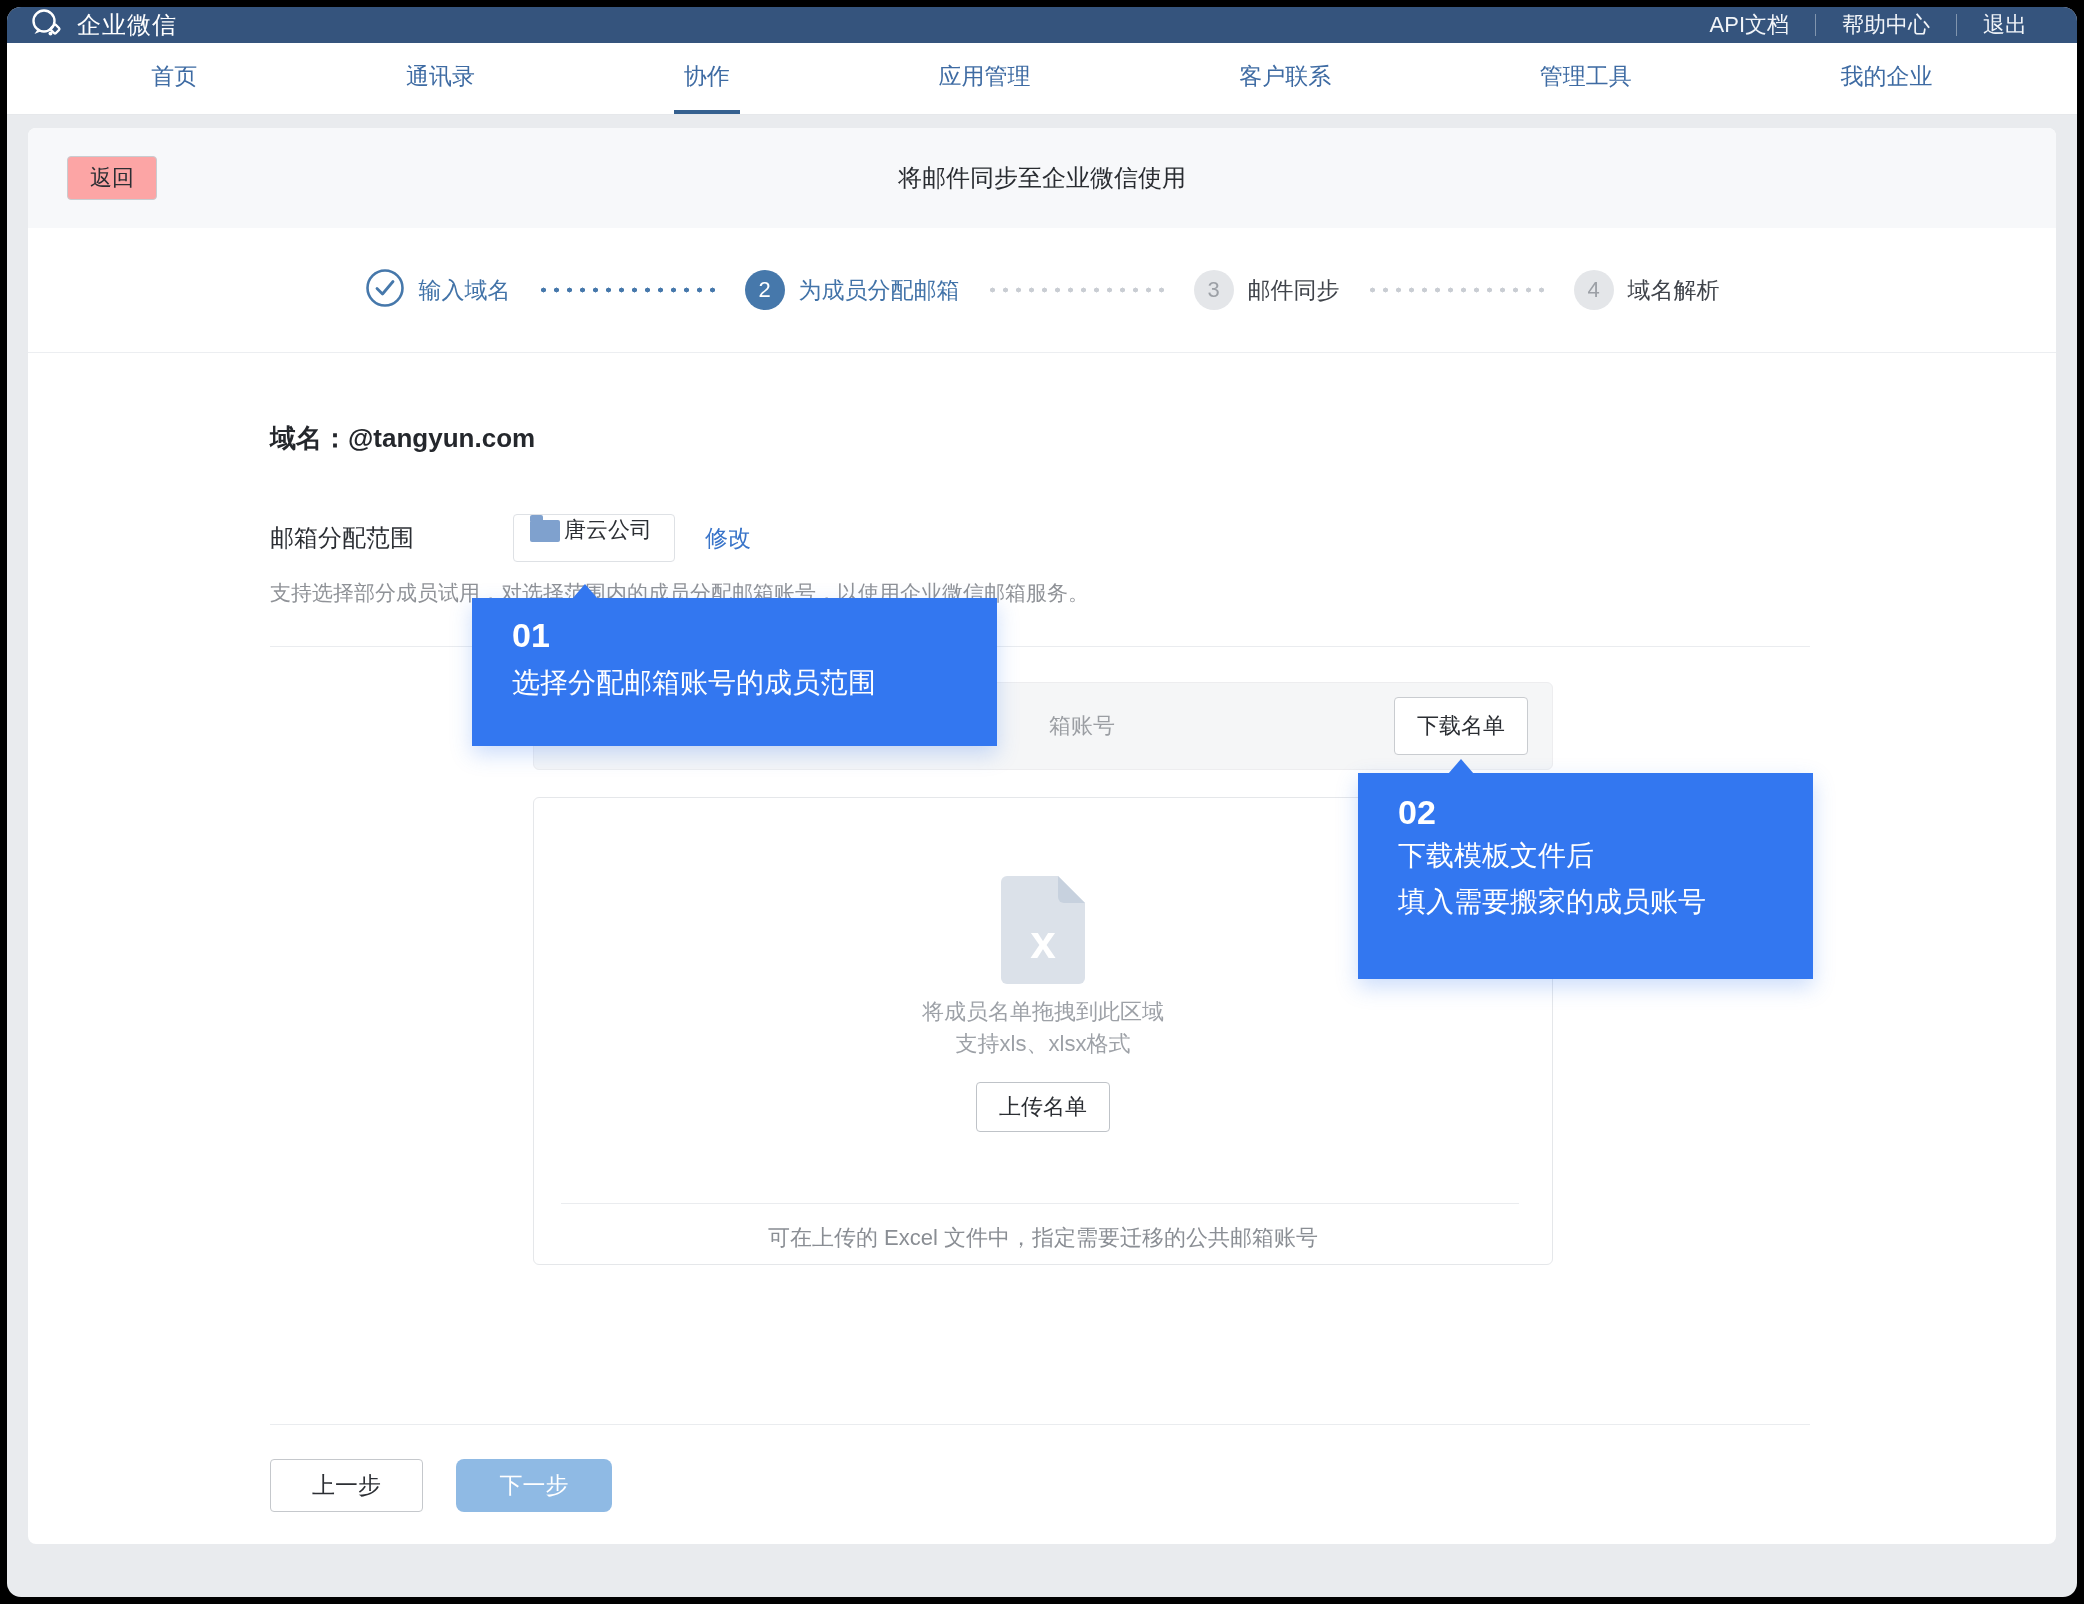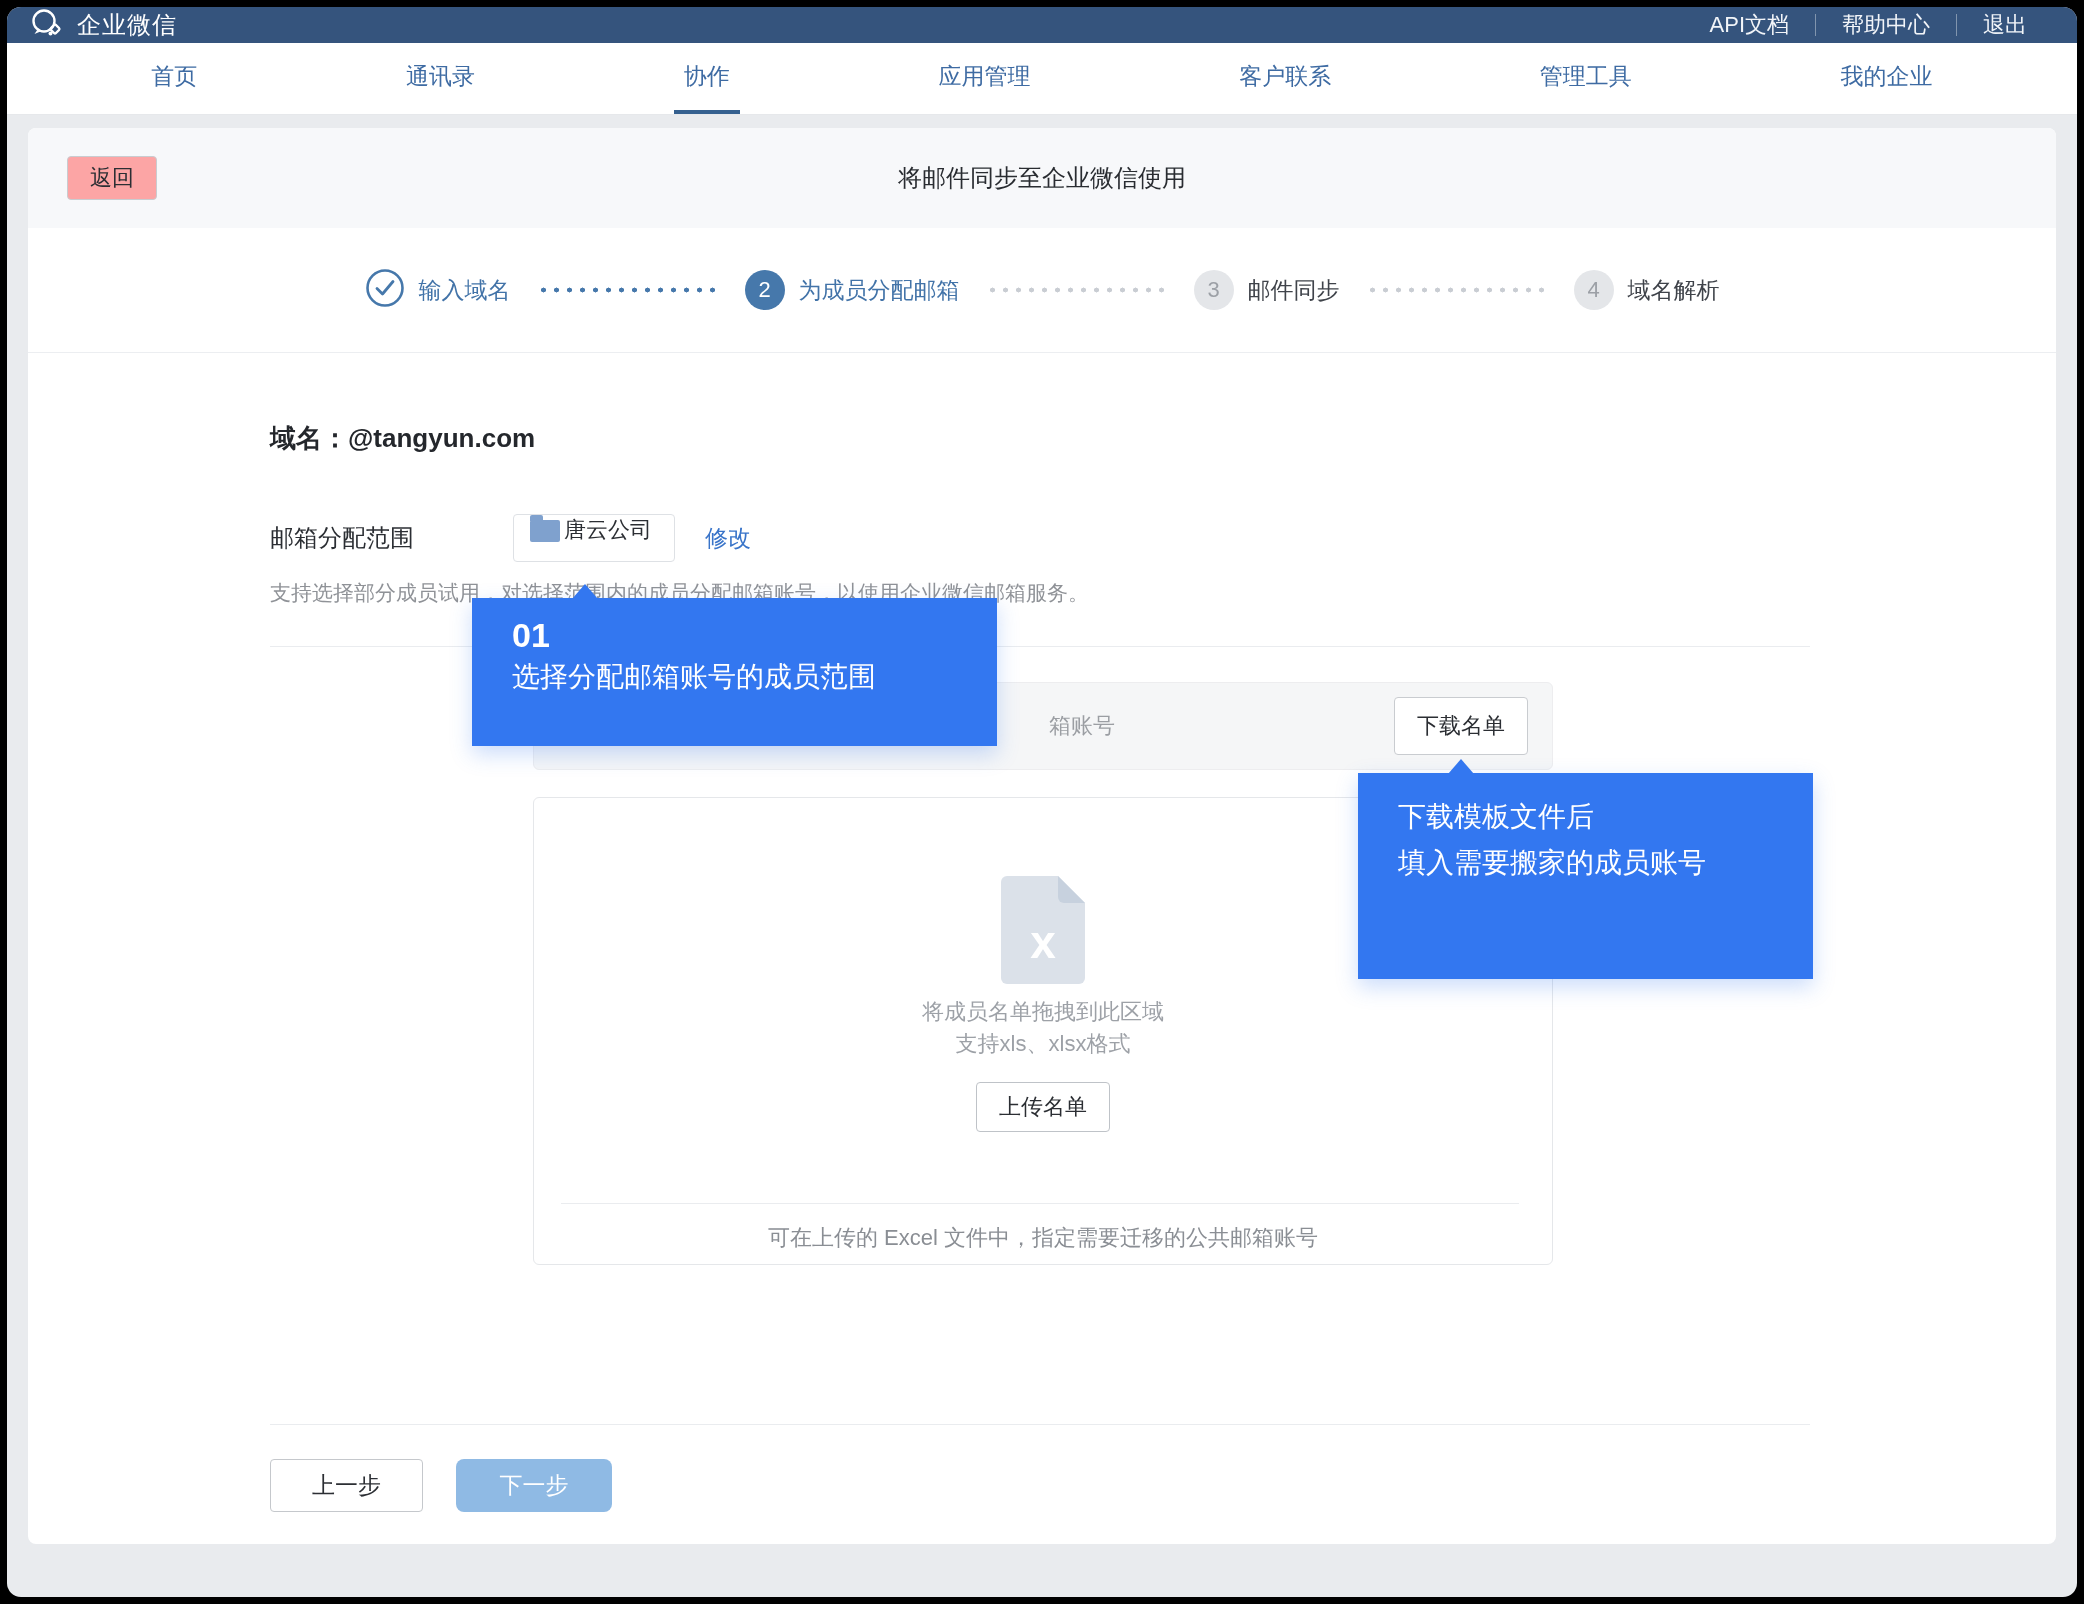"选择分配邮箱账号的成员范围" .tooltip-01 .tooltip-line { margin-top: none -> 6px }
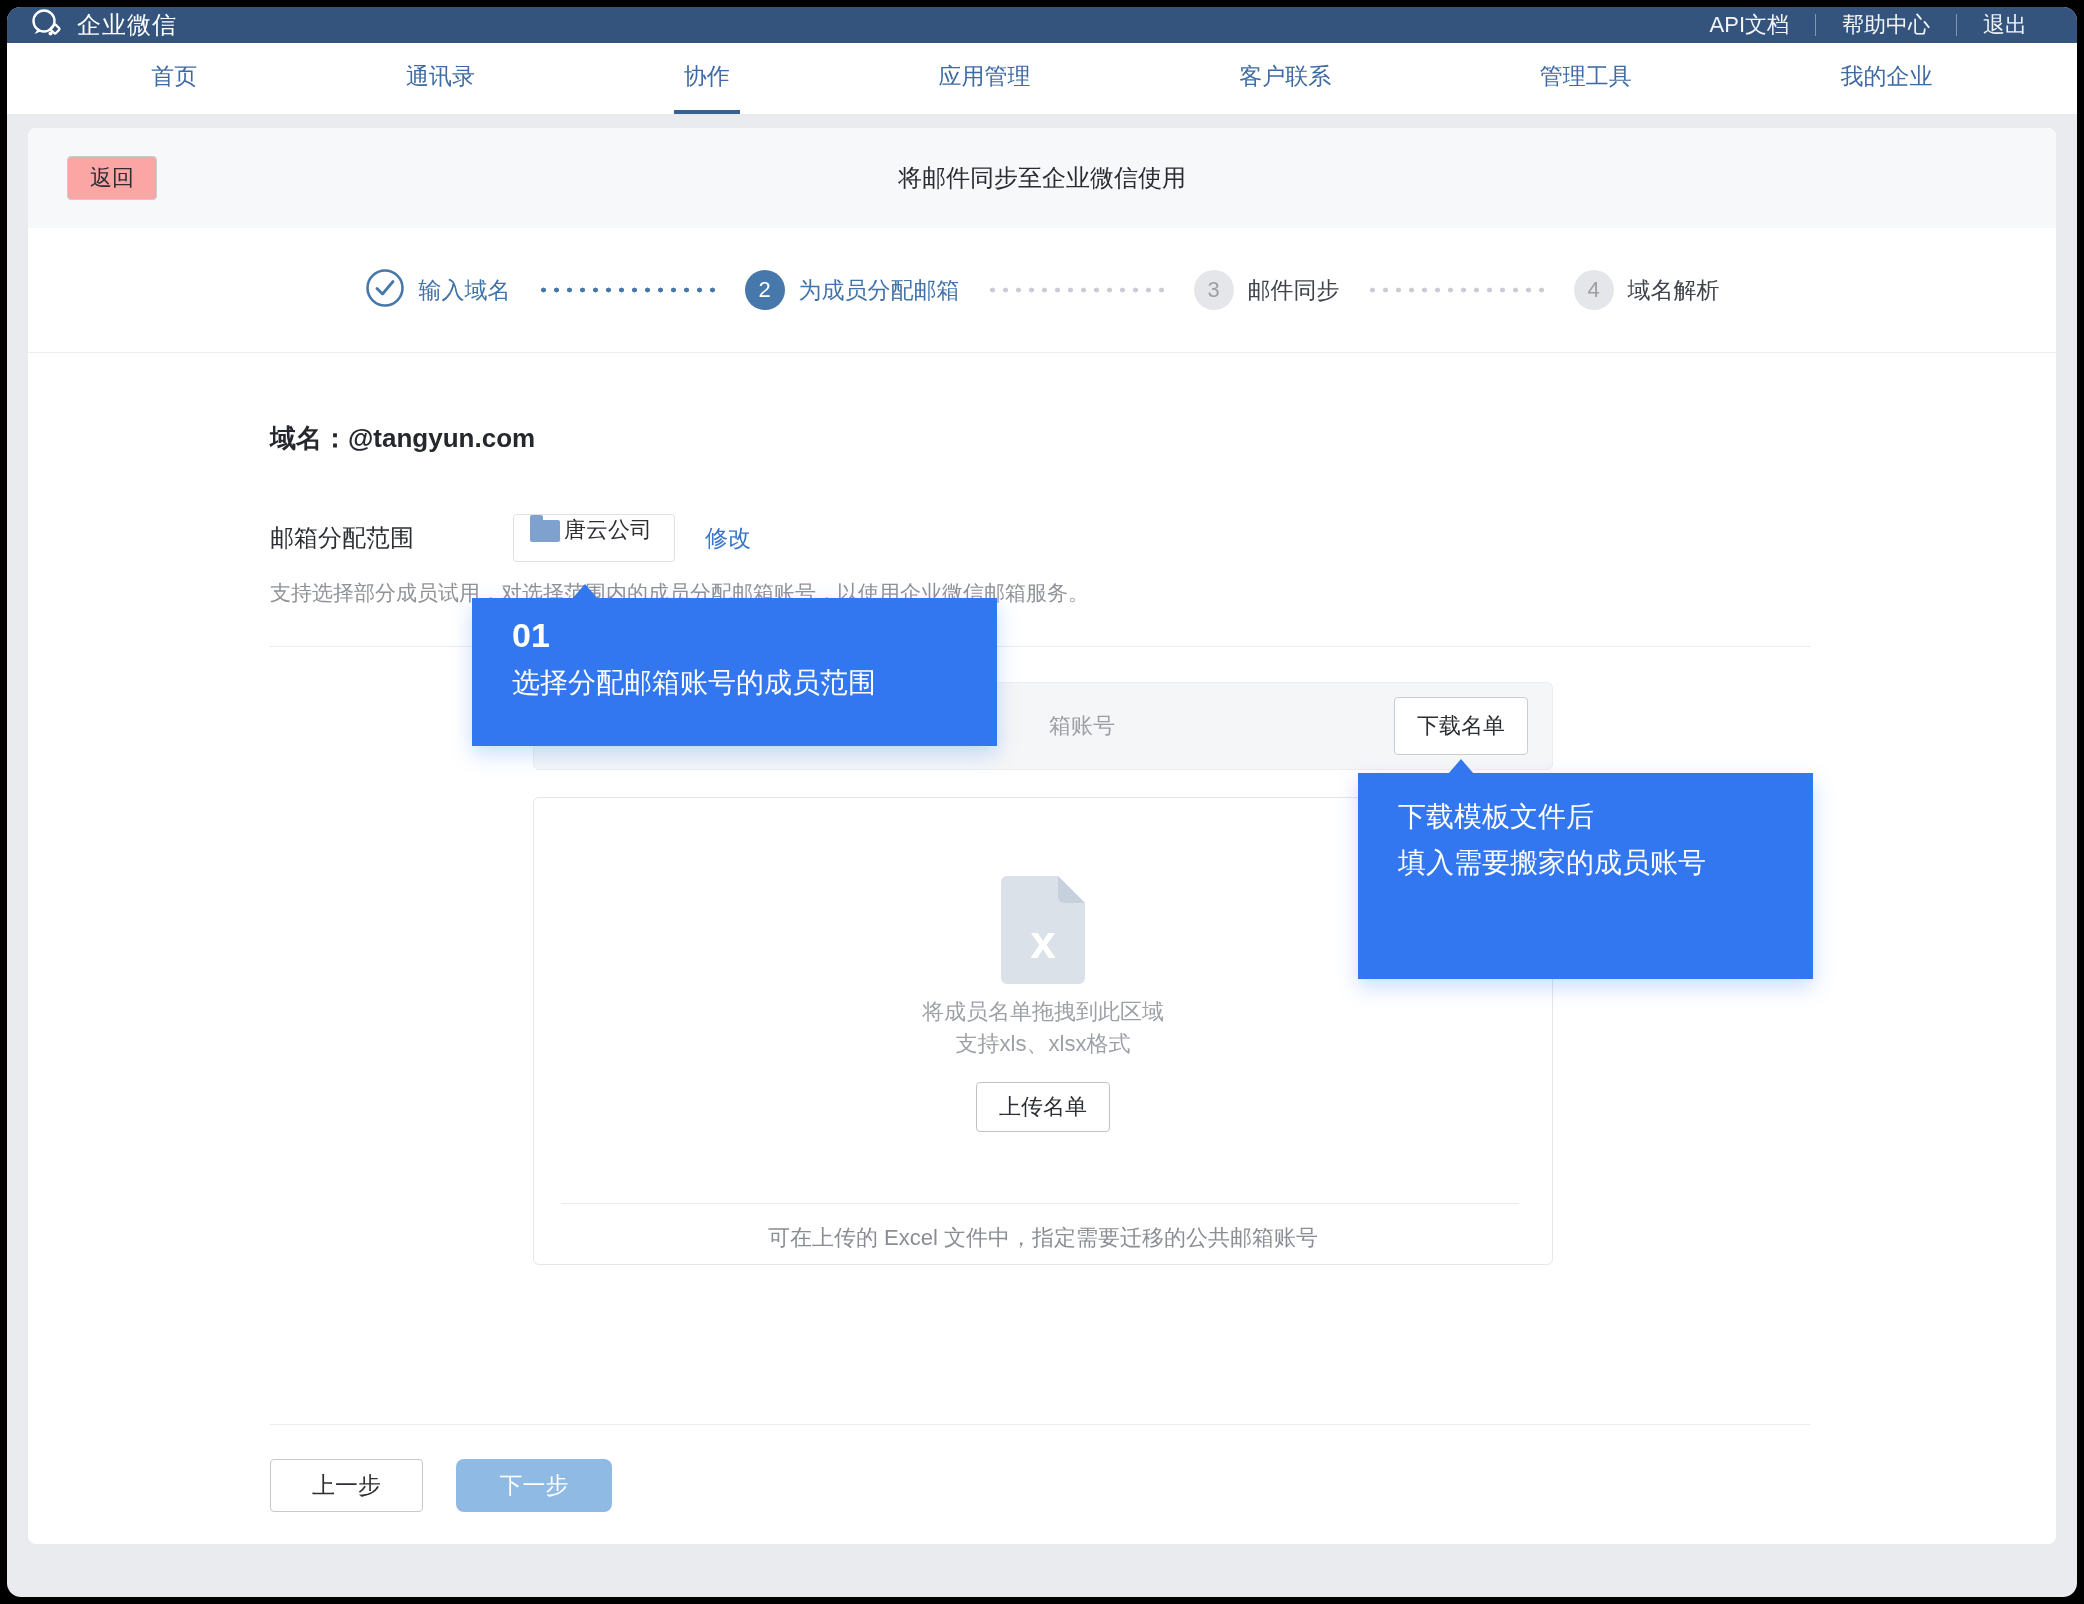"02" div.tooltip-num { html: none -> <div>02</div> }
